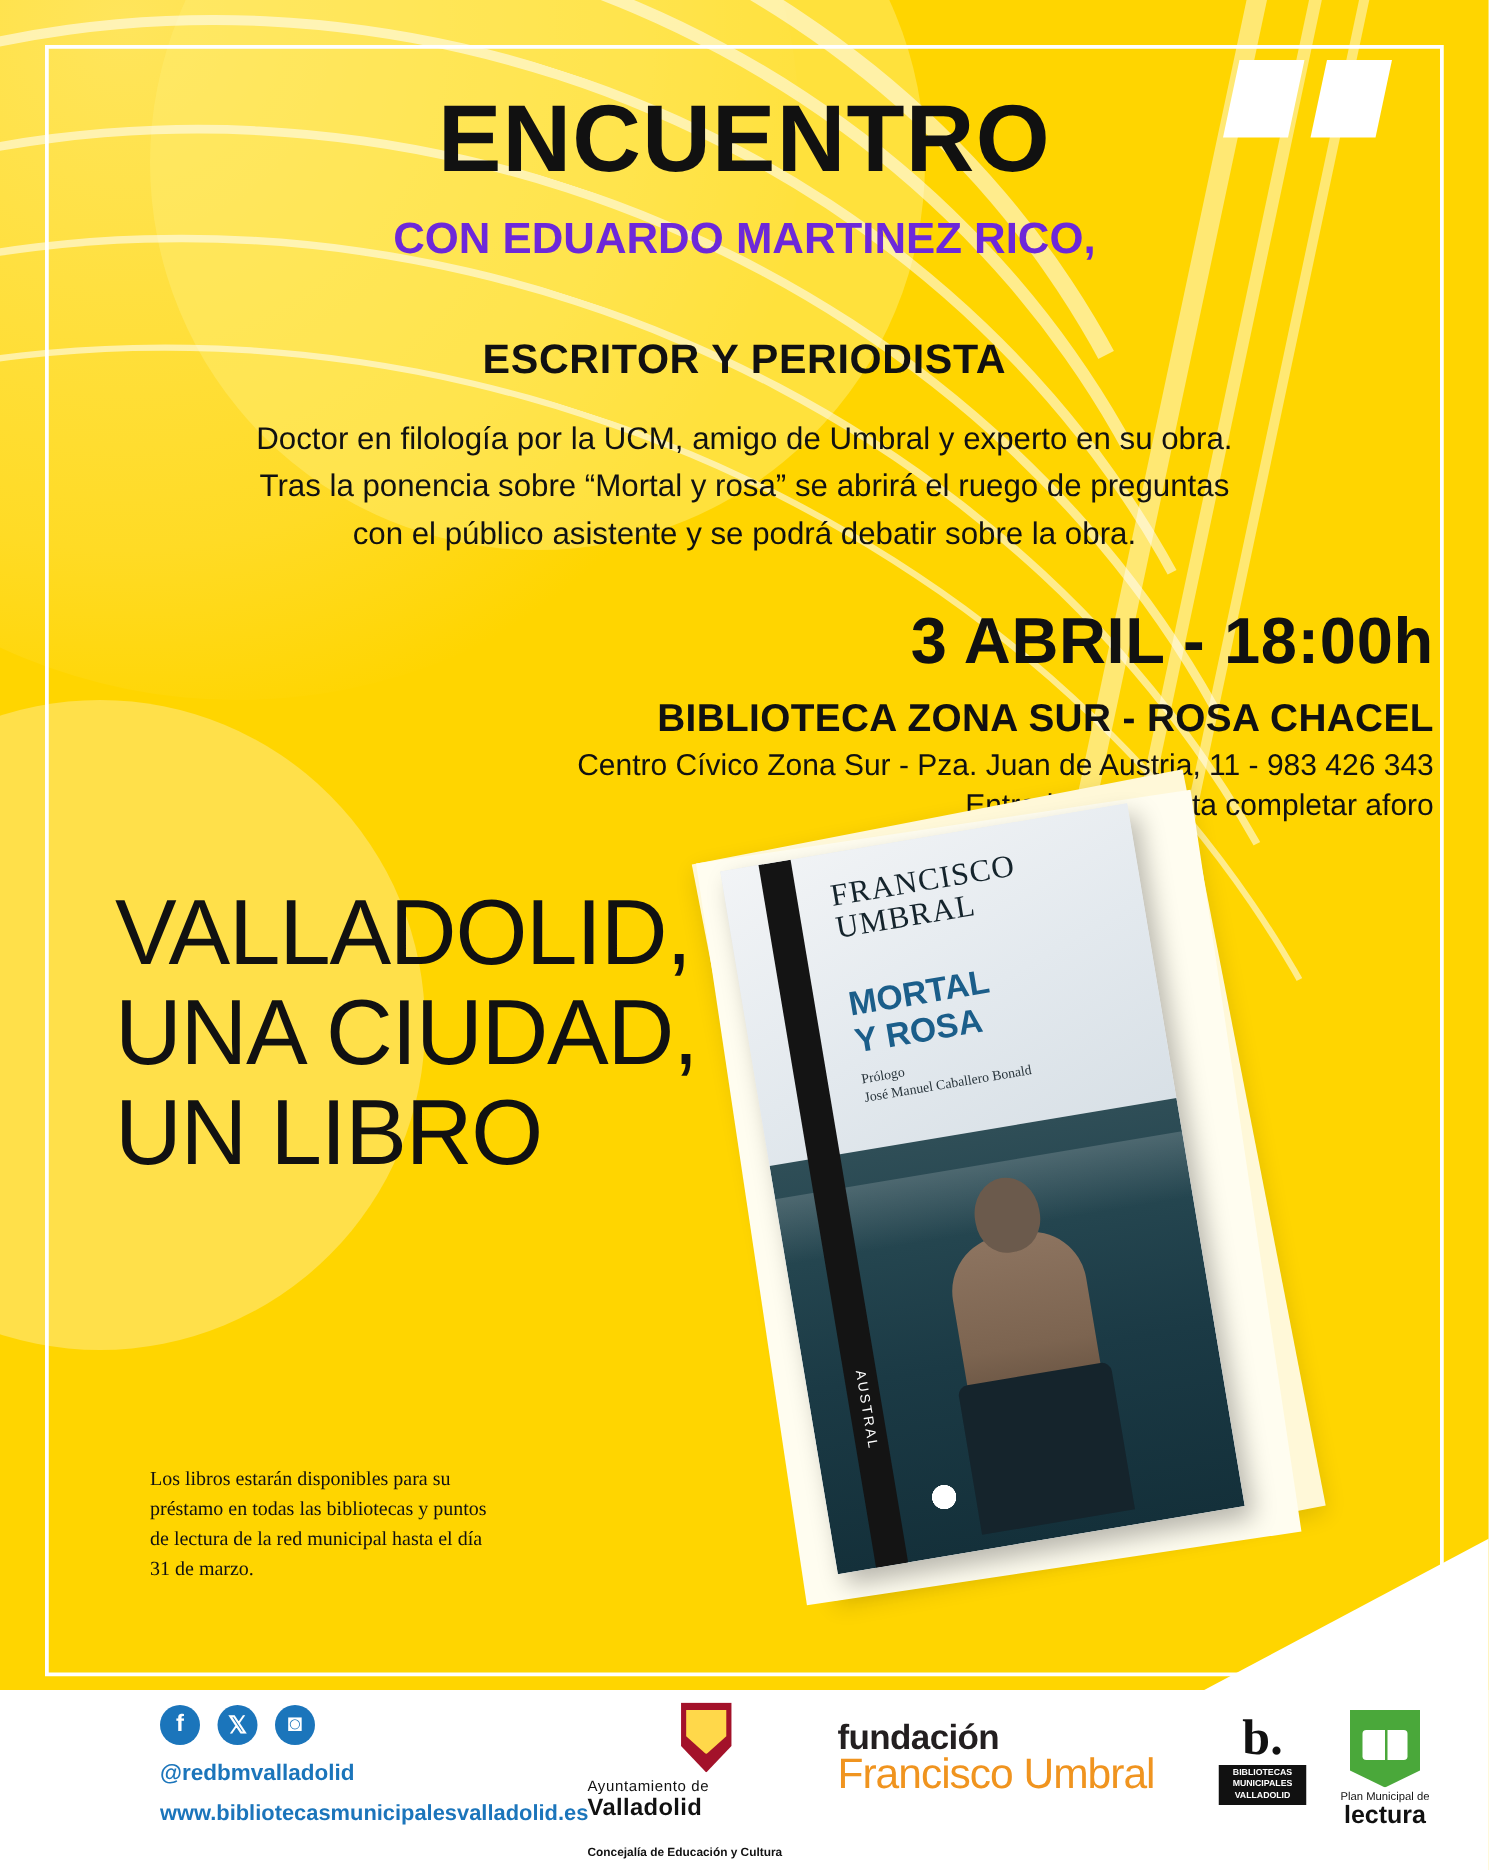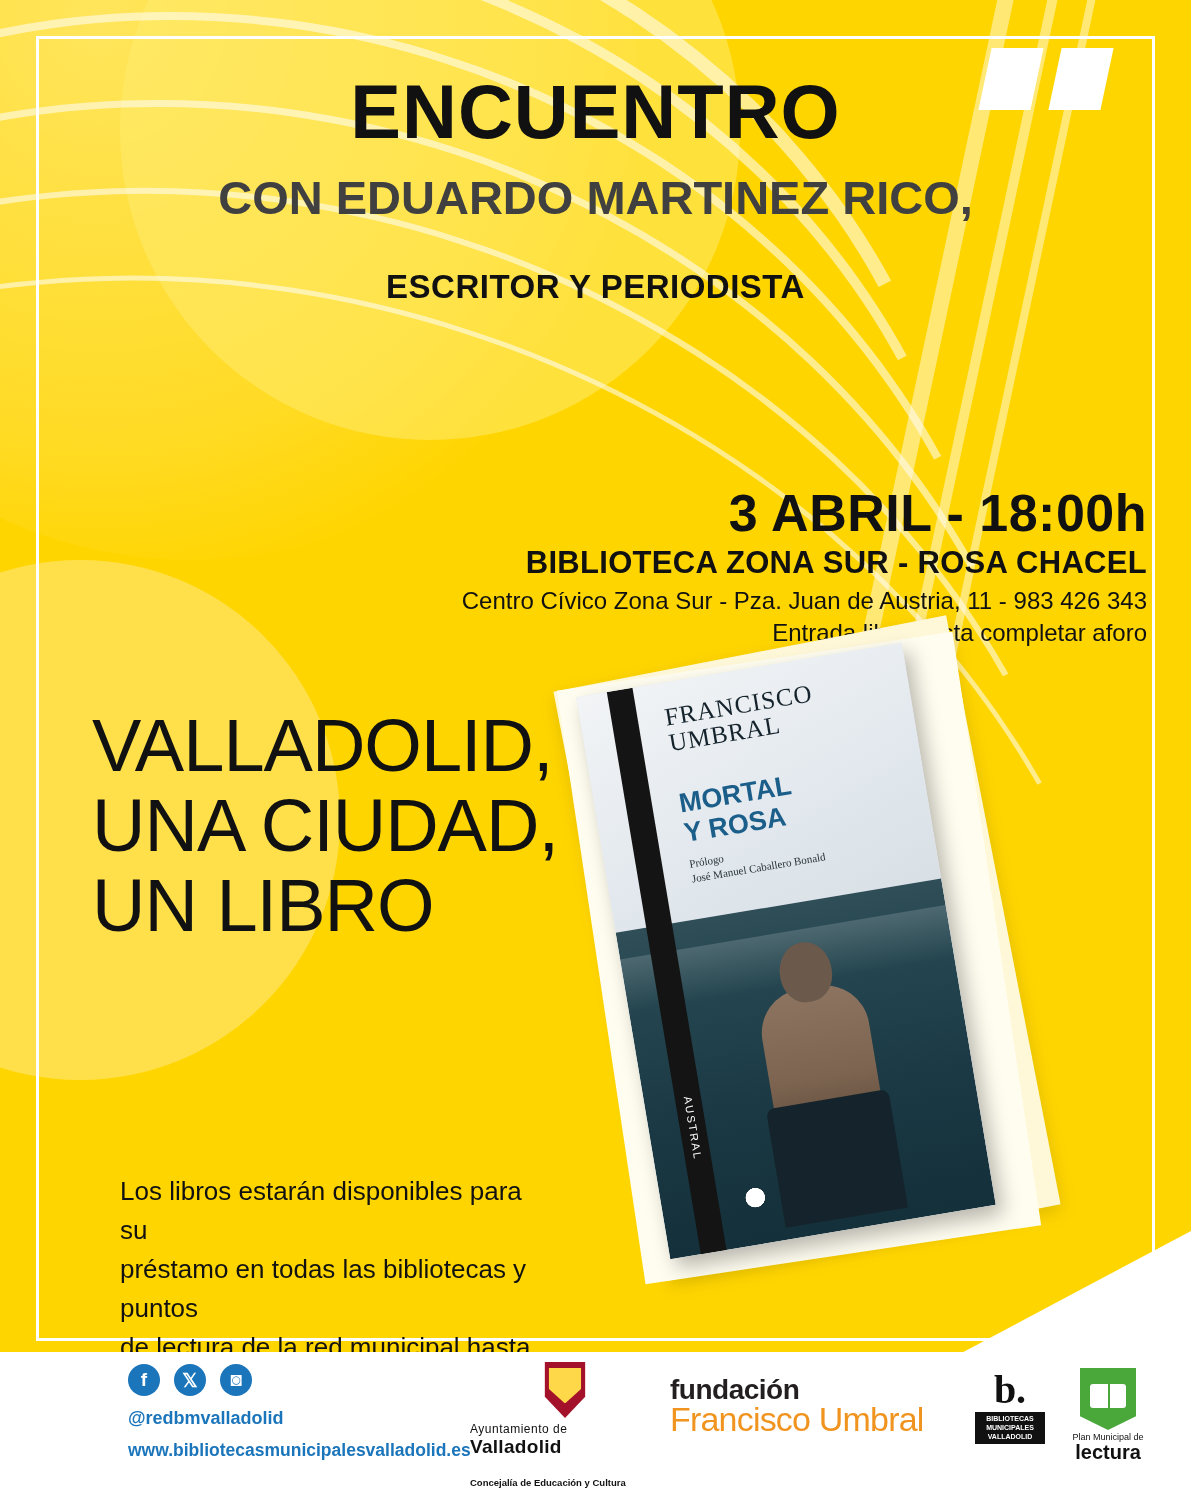"CON EDUARDO MARTINEZ RICO," .t-con { color: #404040 -> #6d28d9; font-size: 47px -> 35px }
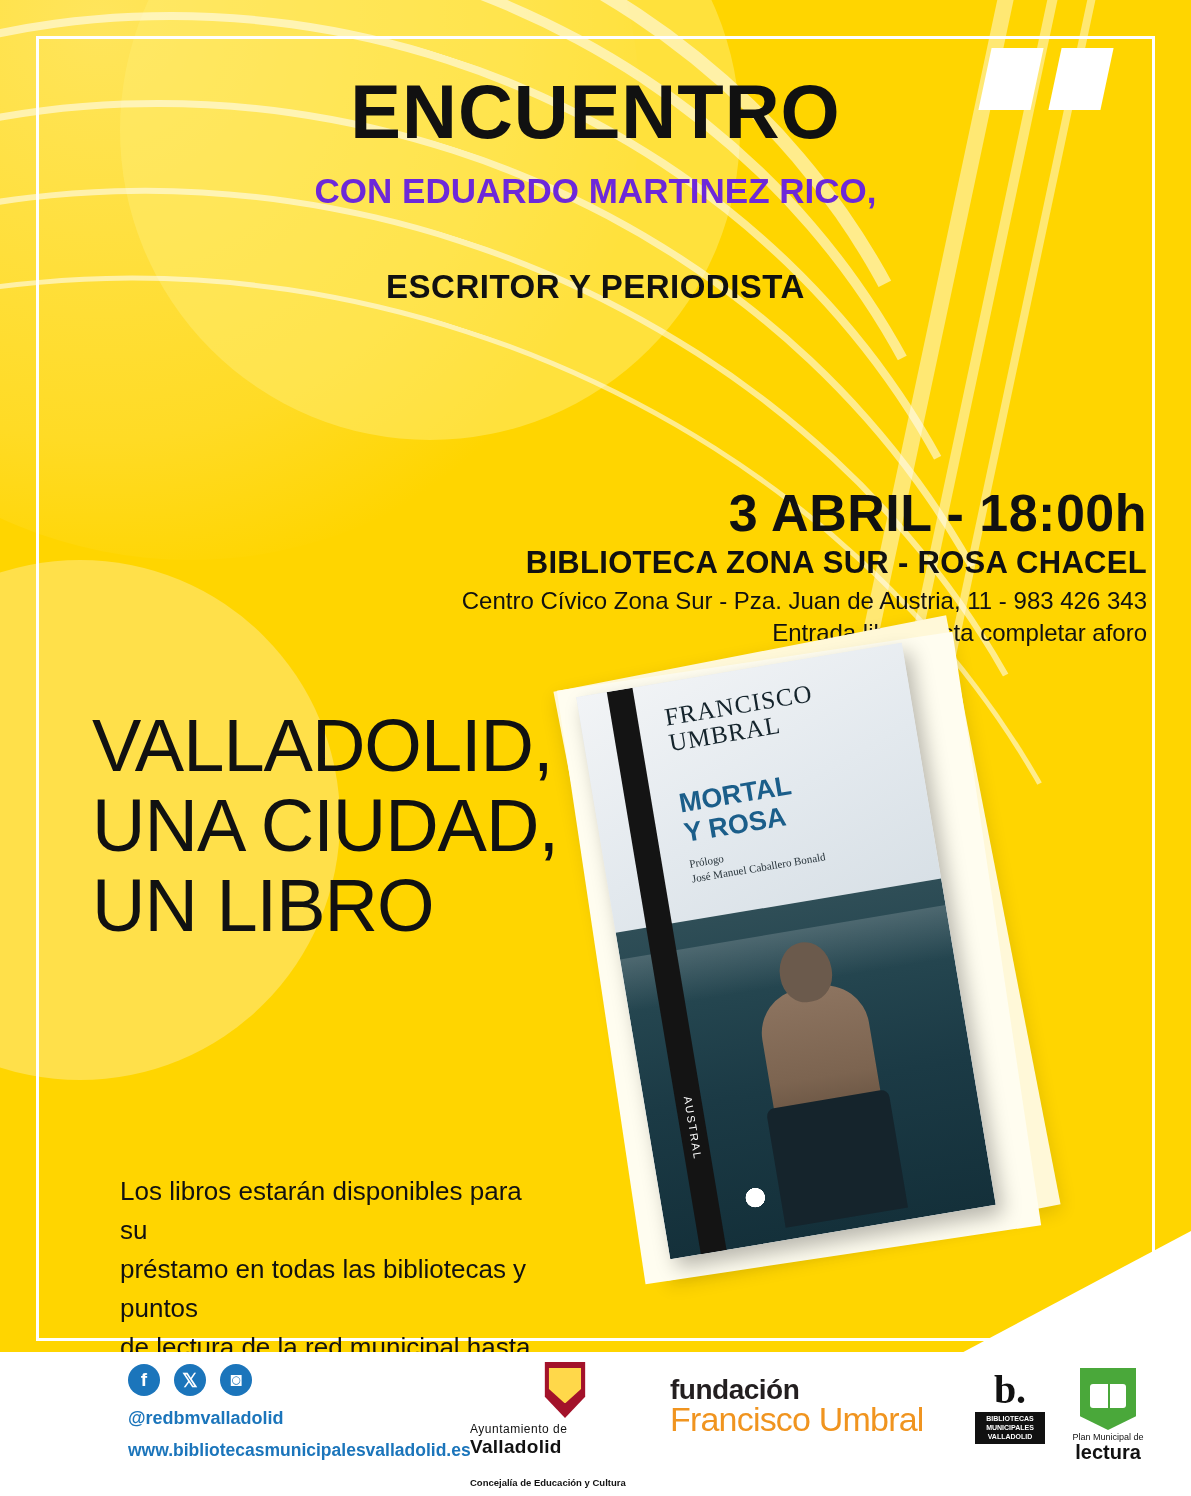"Doctor en filología por la" div.t-desc { html: none -> <div> <div>Doctor en filología por la UCM, amigo de Umbral y experto en su obra.</div> <div>Tras la ponencia sobre “Mortal y rosa” se abrirá el ruego de preguntas</div> <div>con el público asistente y se podrá debatir sobre la obra.</div> </div> }
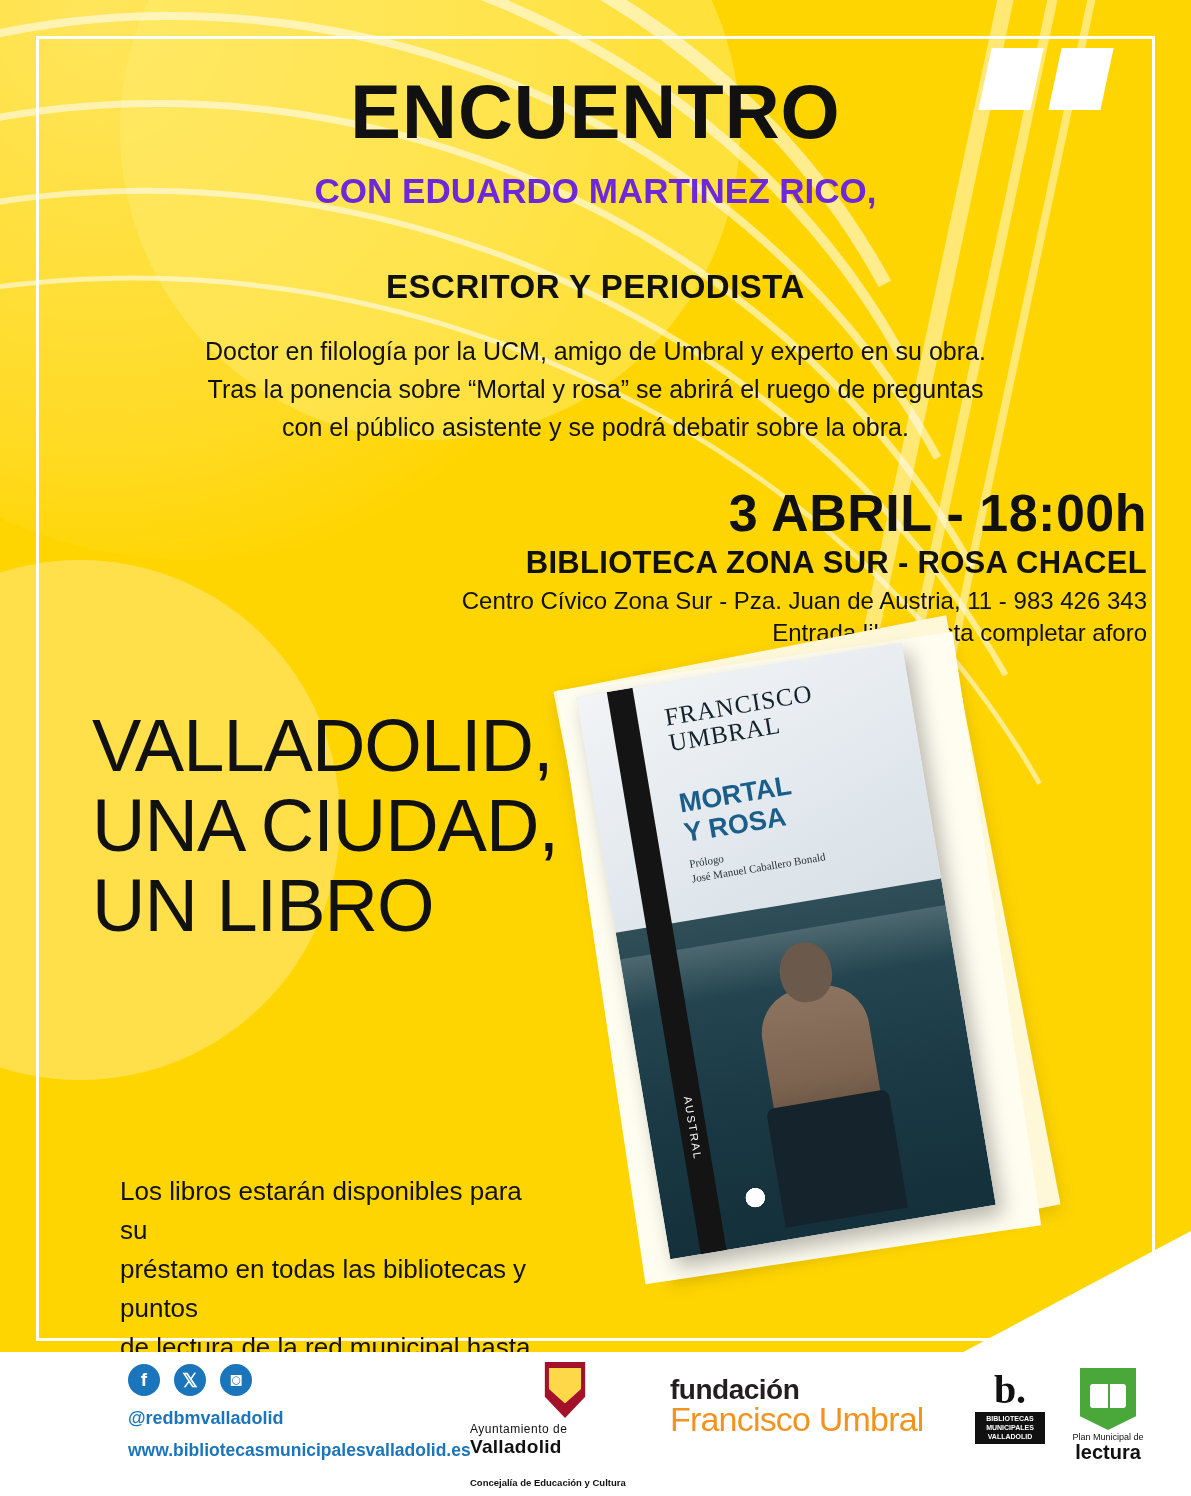"BIBLIOTECA ZONA SUR - ROSA" .t-venue { margin-top: 4px -> 16px }
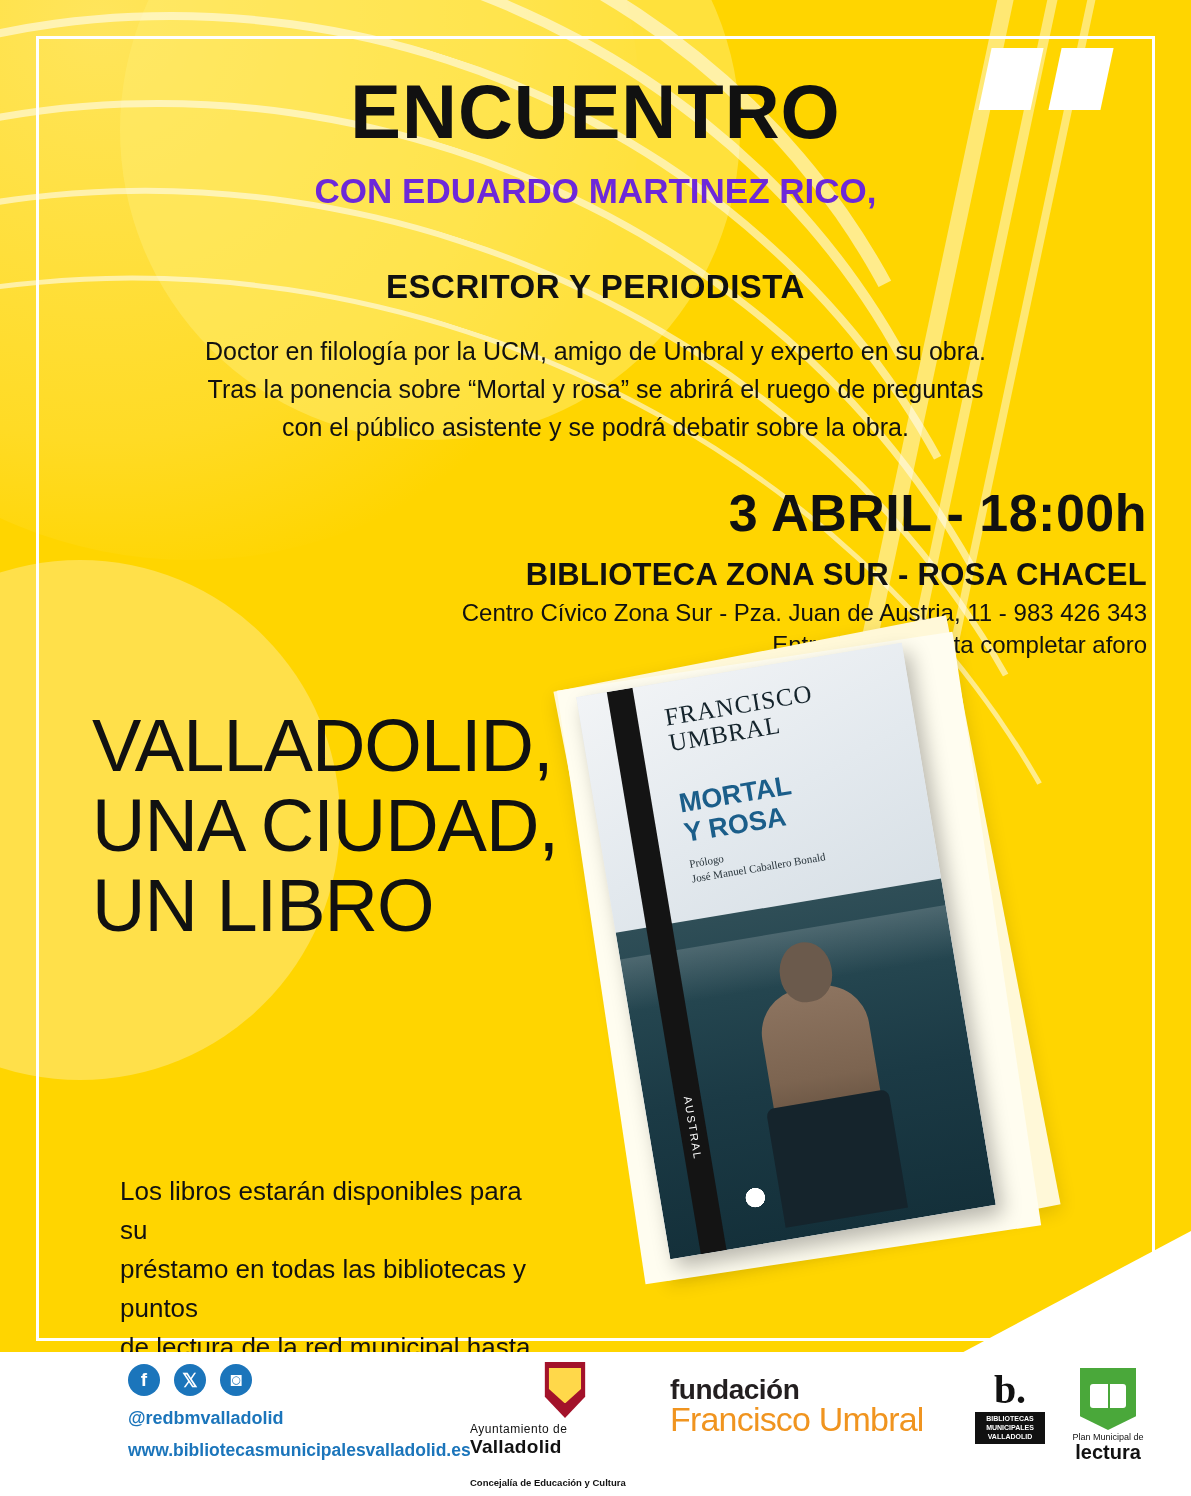"Los libros estarán disponibles para" .t-note { font-family: none -> Liberation Serif, serif; font-size: 26px -> 16px }
